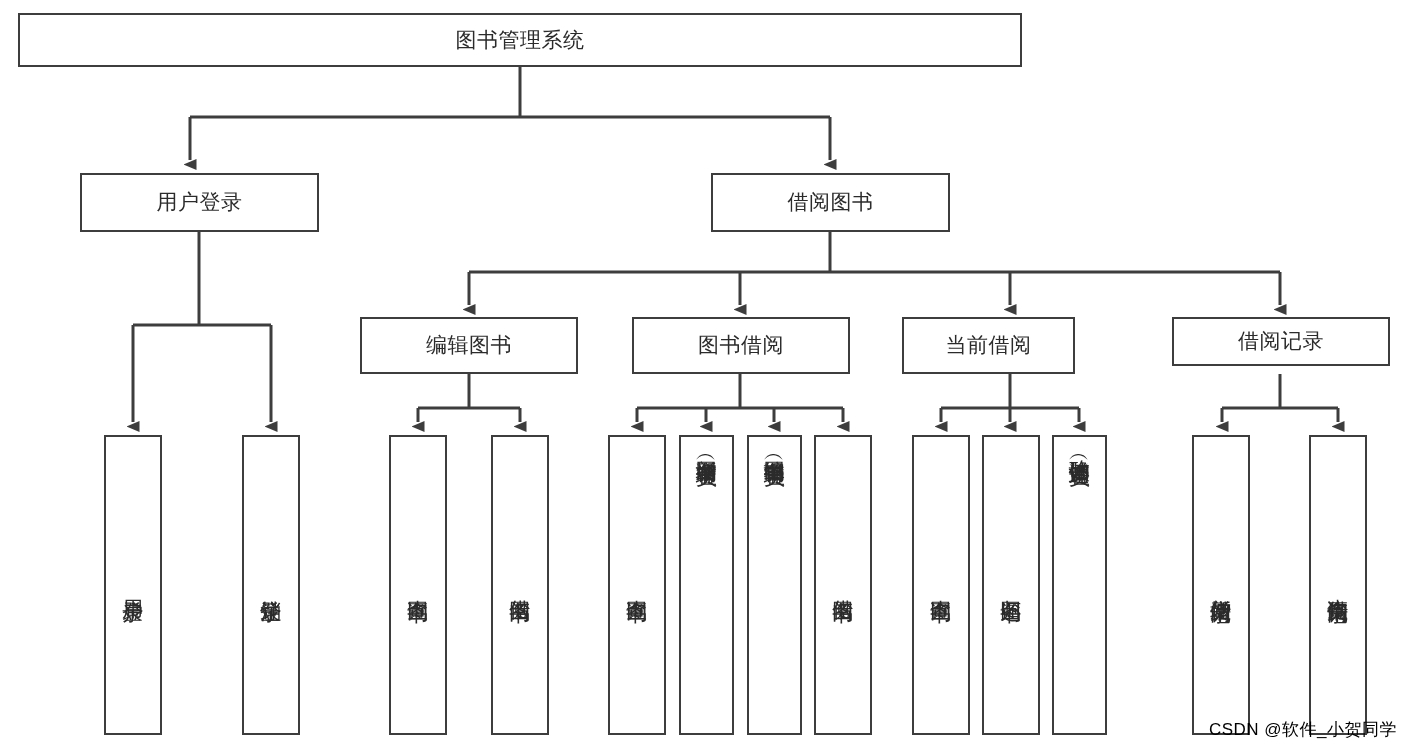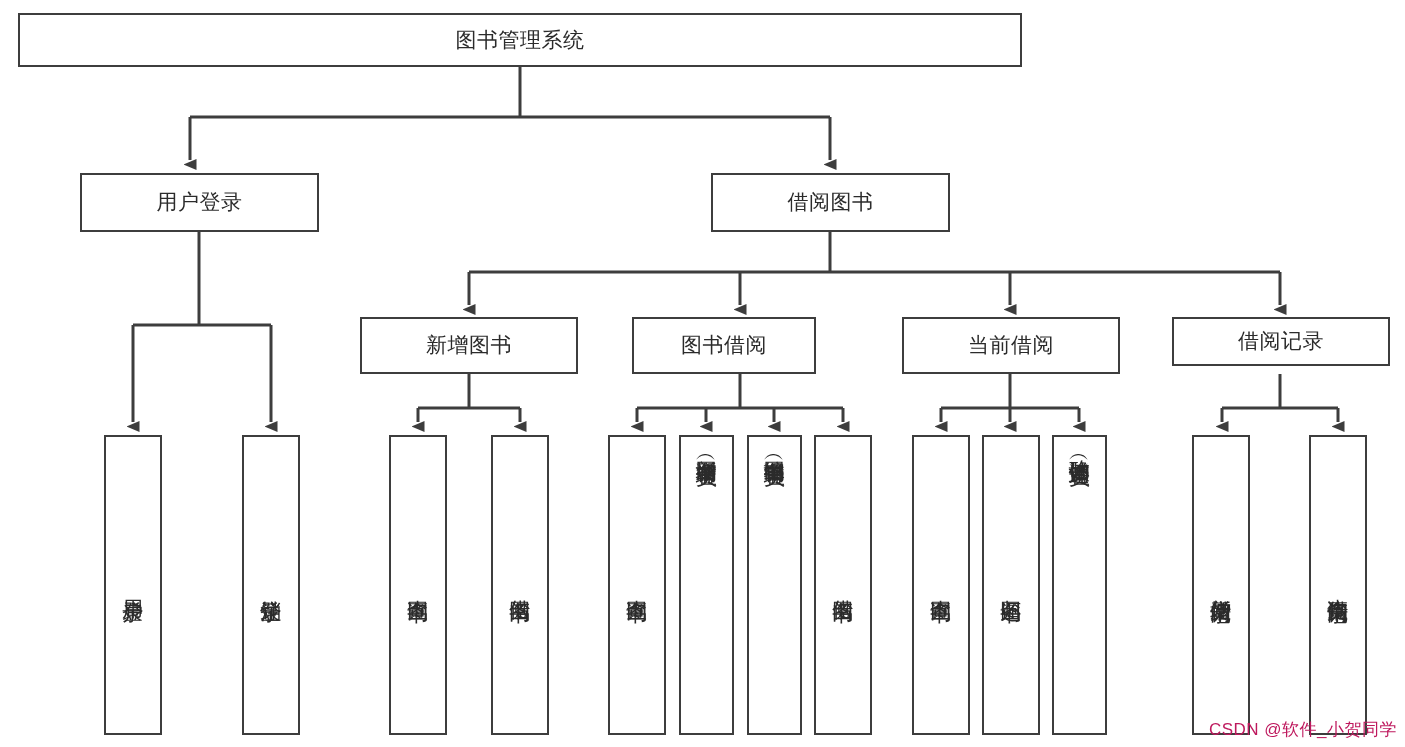"新增图书" span.node-label { text: 新增 -> 编辑 }
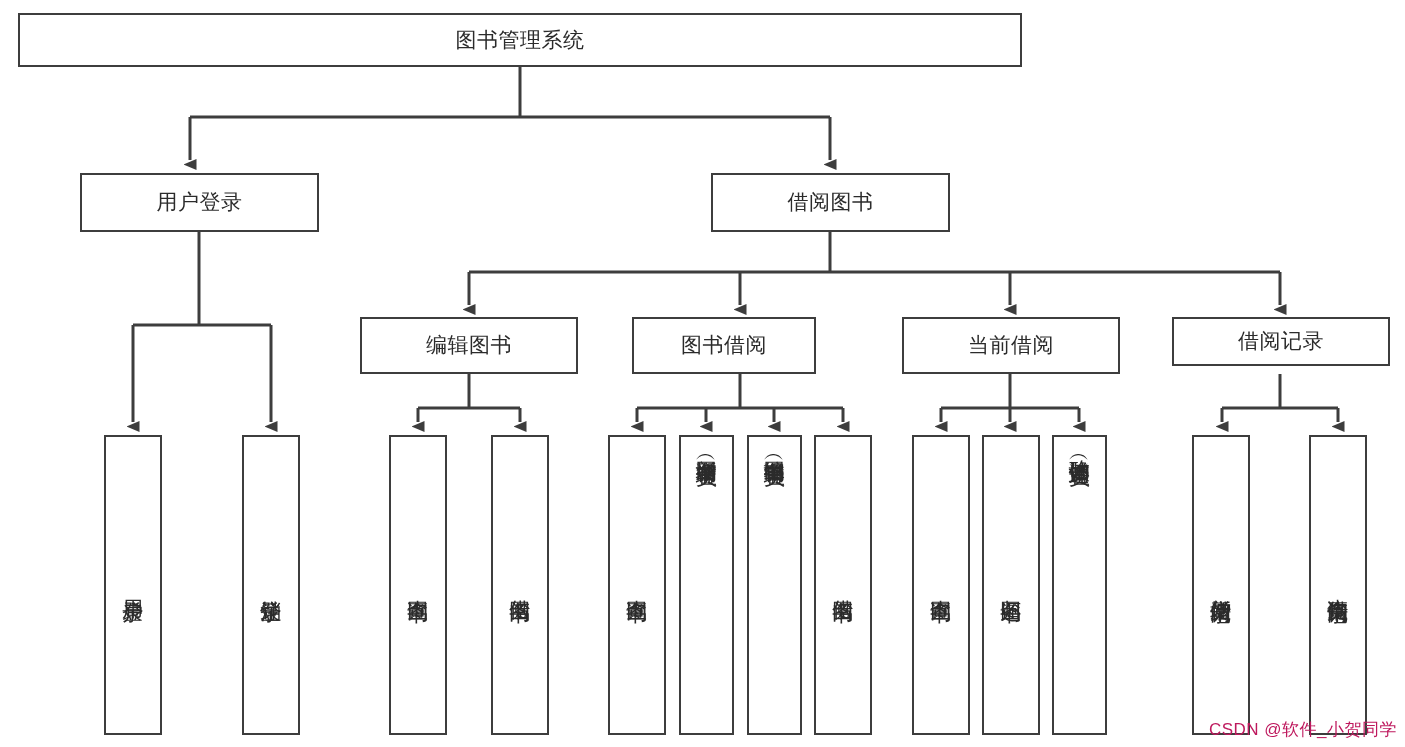"图书借阅" div.node { width: 184px -> 218px }
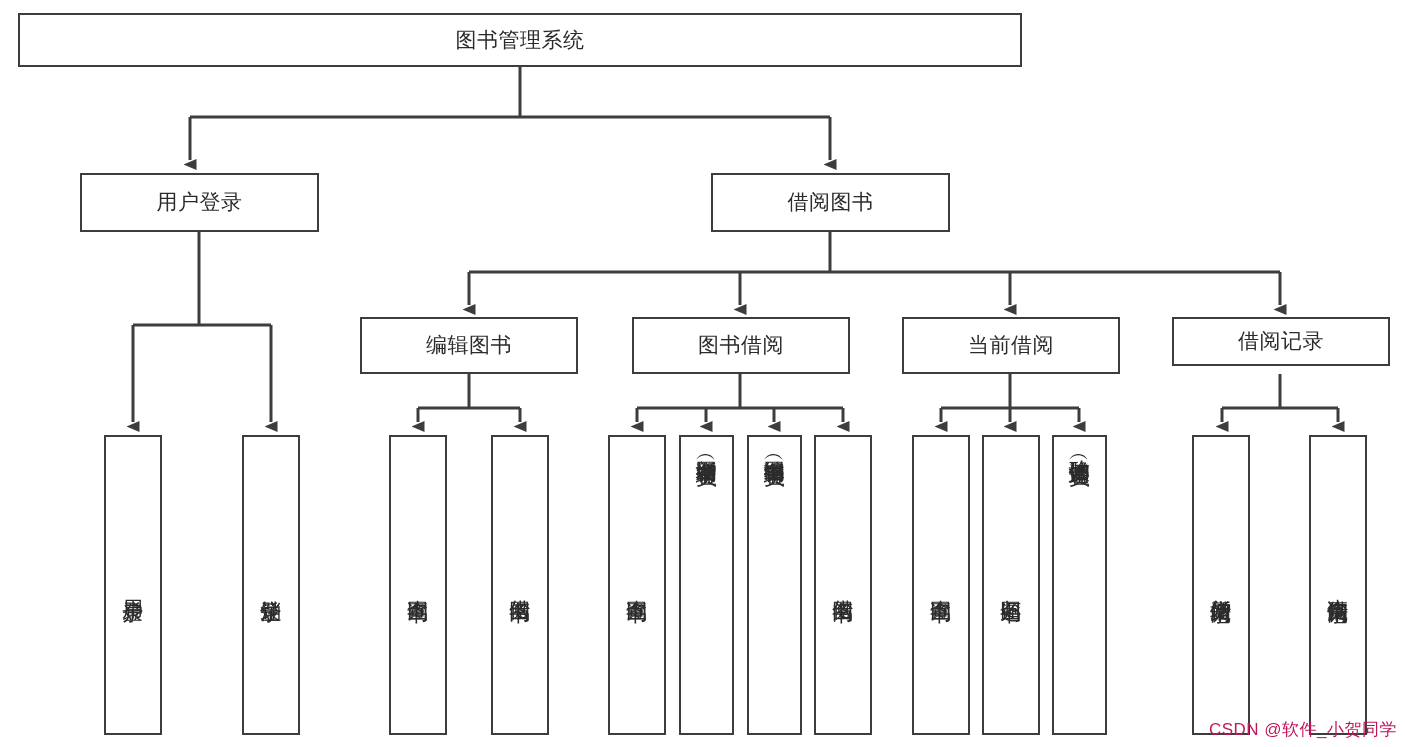"当前借阅" div.node { width: 218px -> 173px }
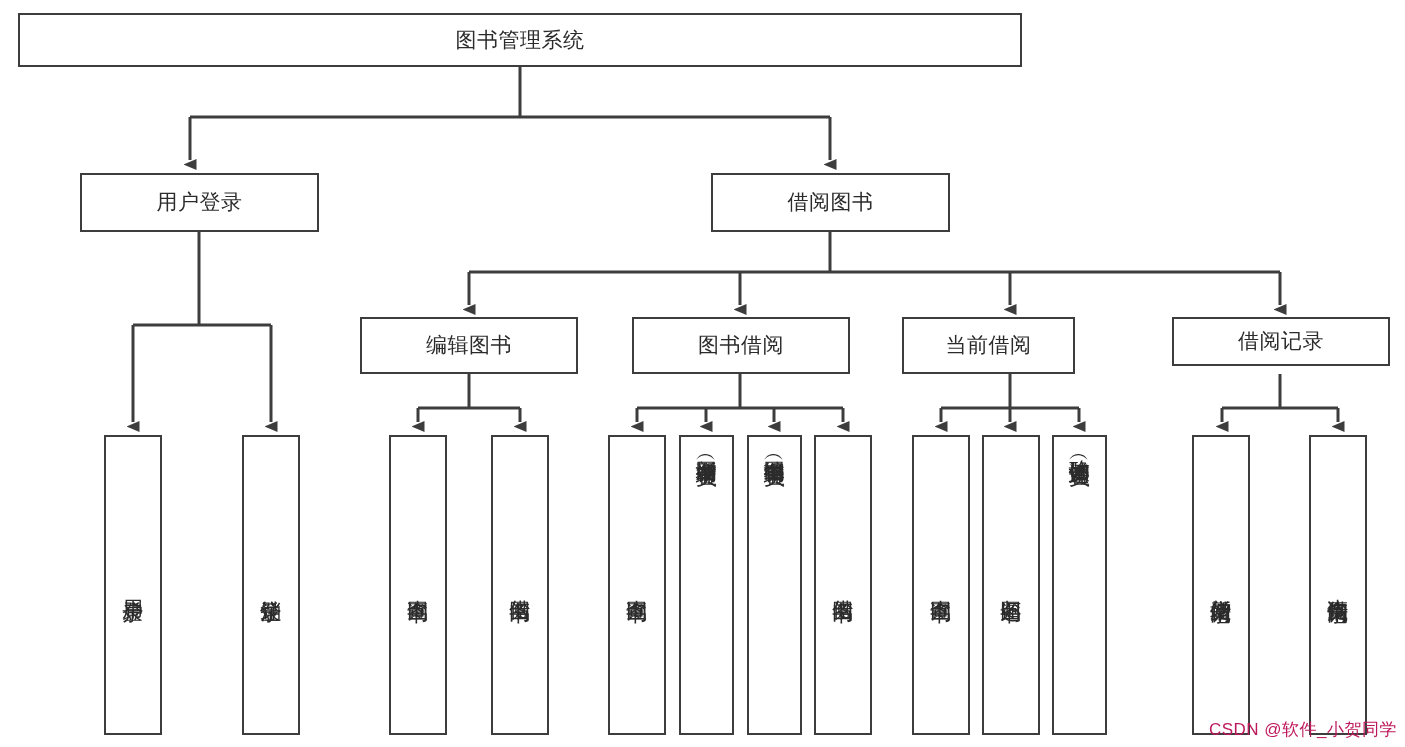"CSDN @软件_小贺同学" .watermark { color: #be185d -> #000000 }
